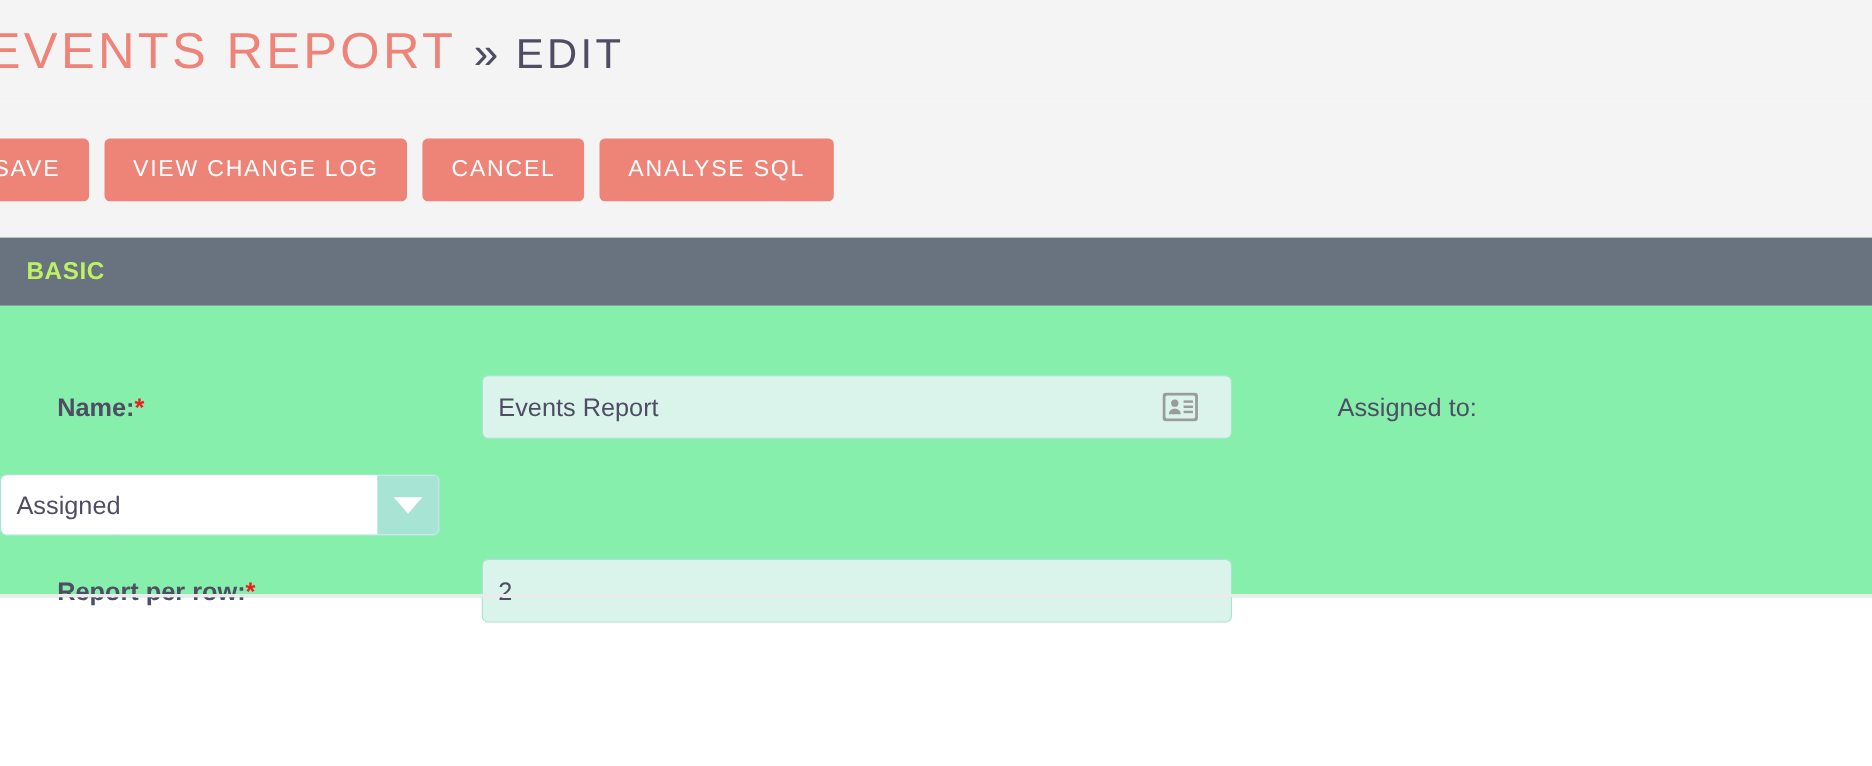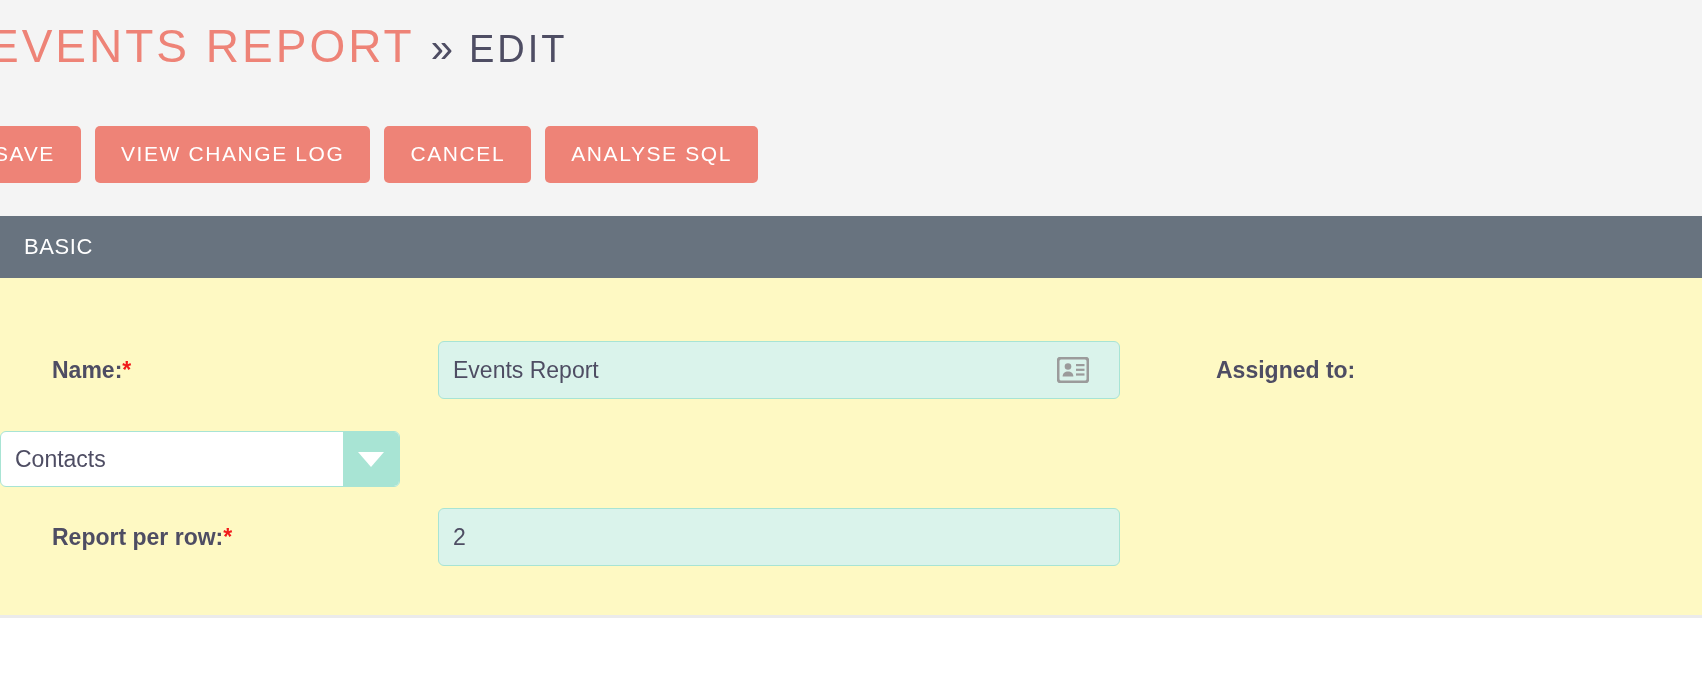"BASIC" .section-bar-title { color: #ffffff -> #bef264; font-weight: none -> bold }
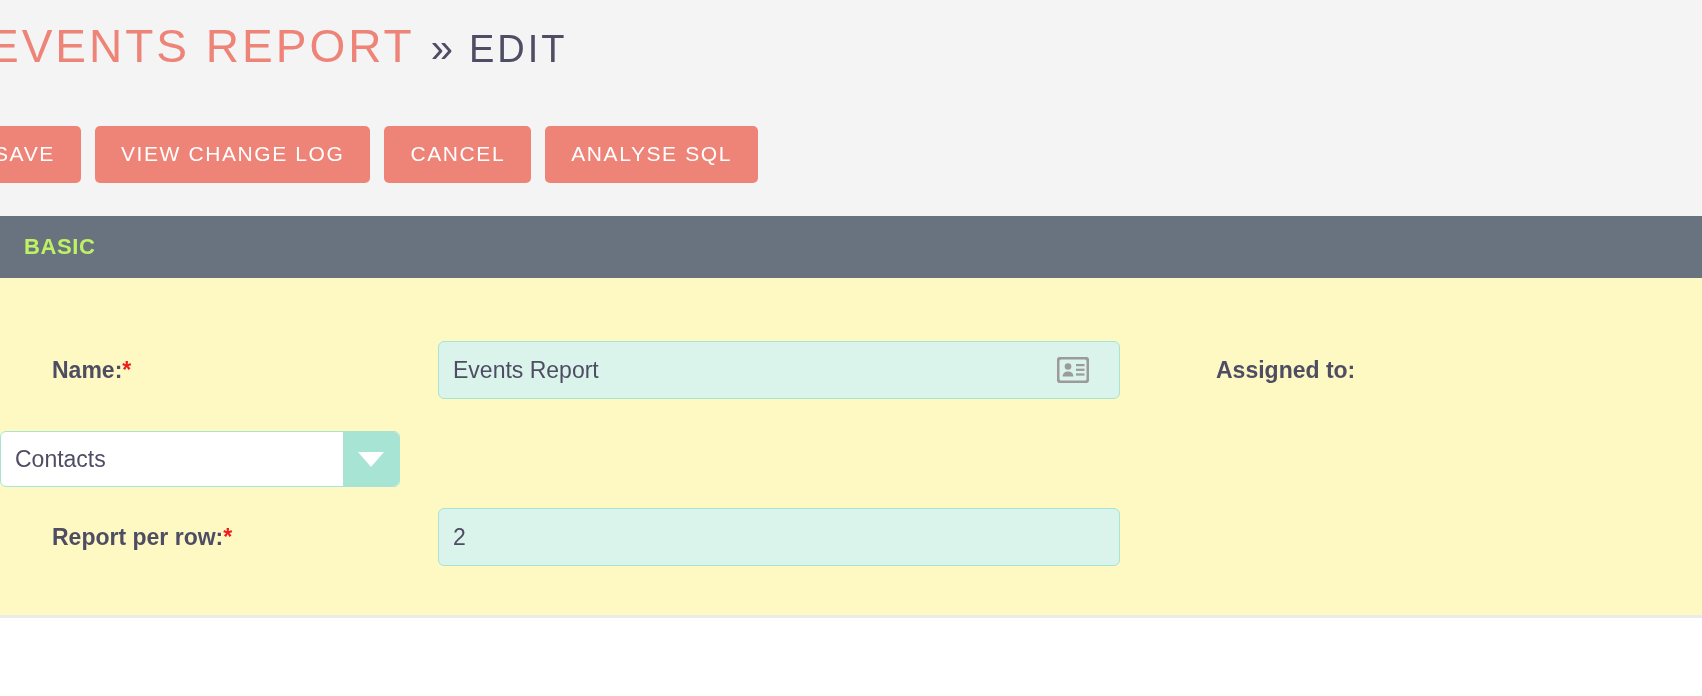"Name:*" .form-body { background: #fef9c3 -> #86efac; height: 340px -> 265px }
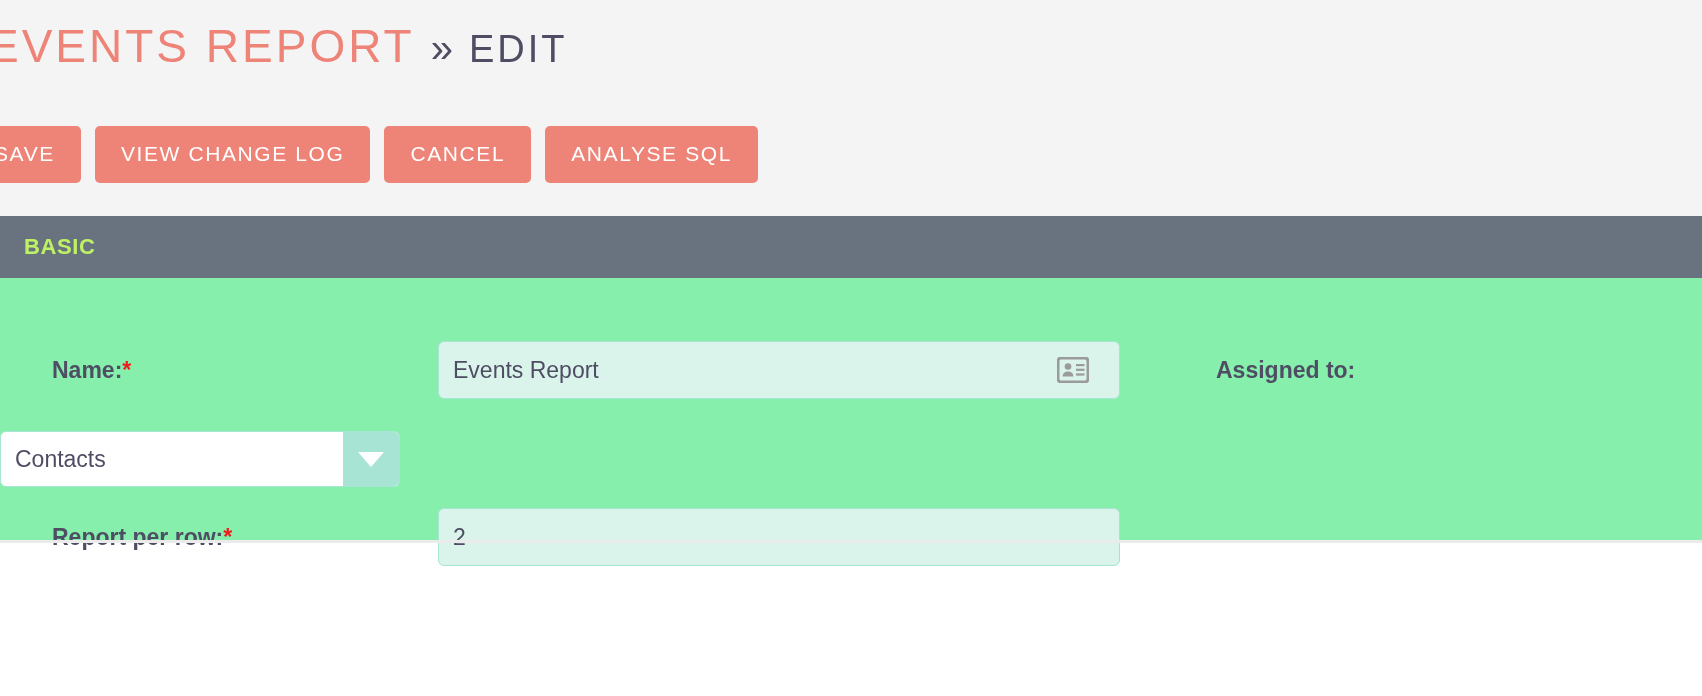"Assigned to:" .right-cell { font-weight: bold -> normal }
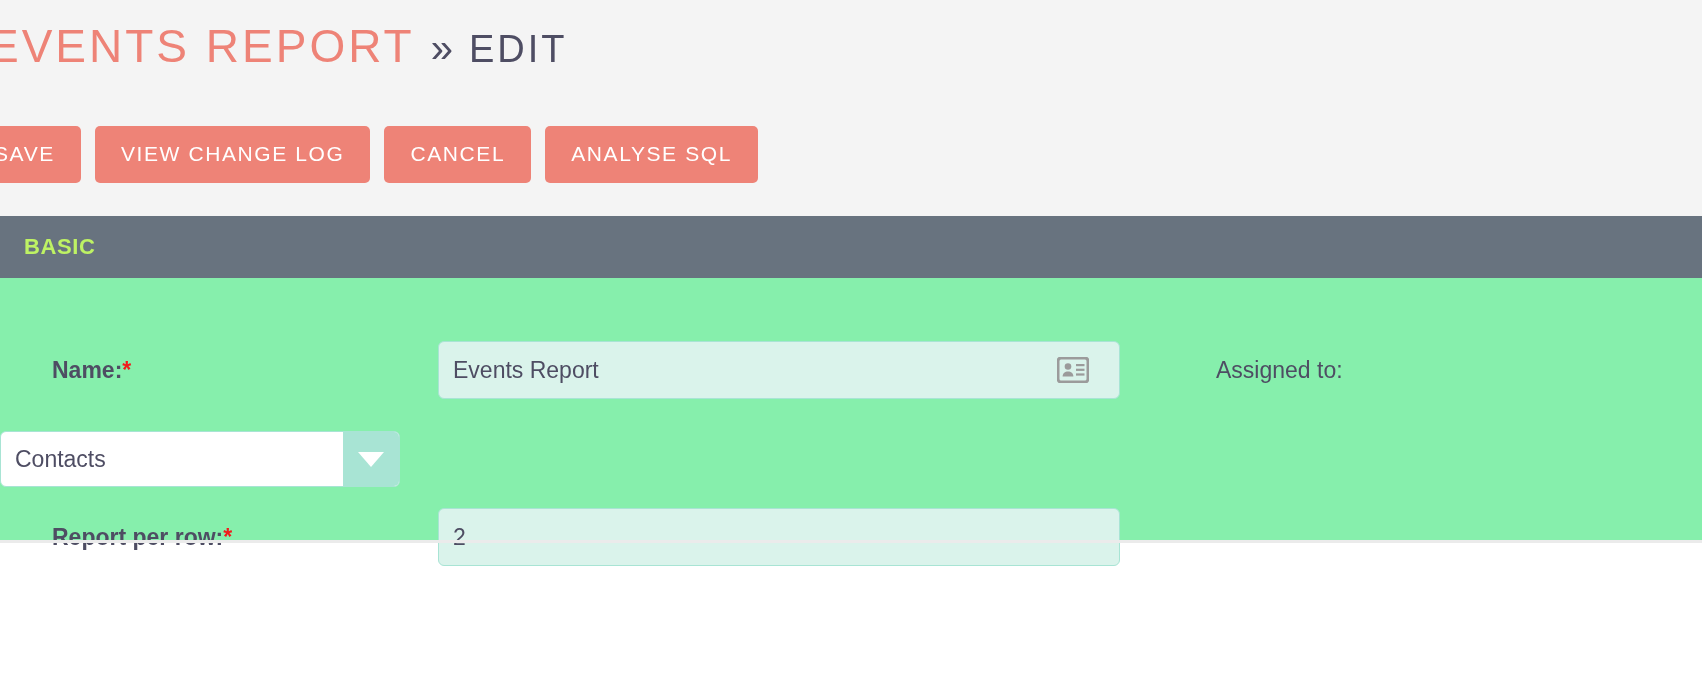"Contacts" span.sel-value { text: Contacts -> Assigned }
